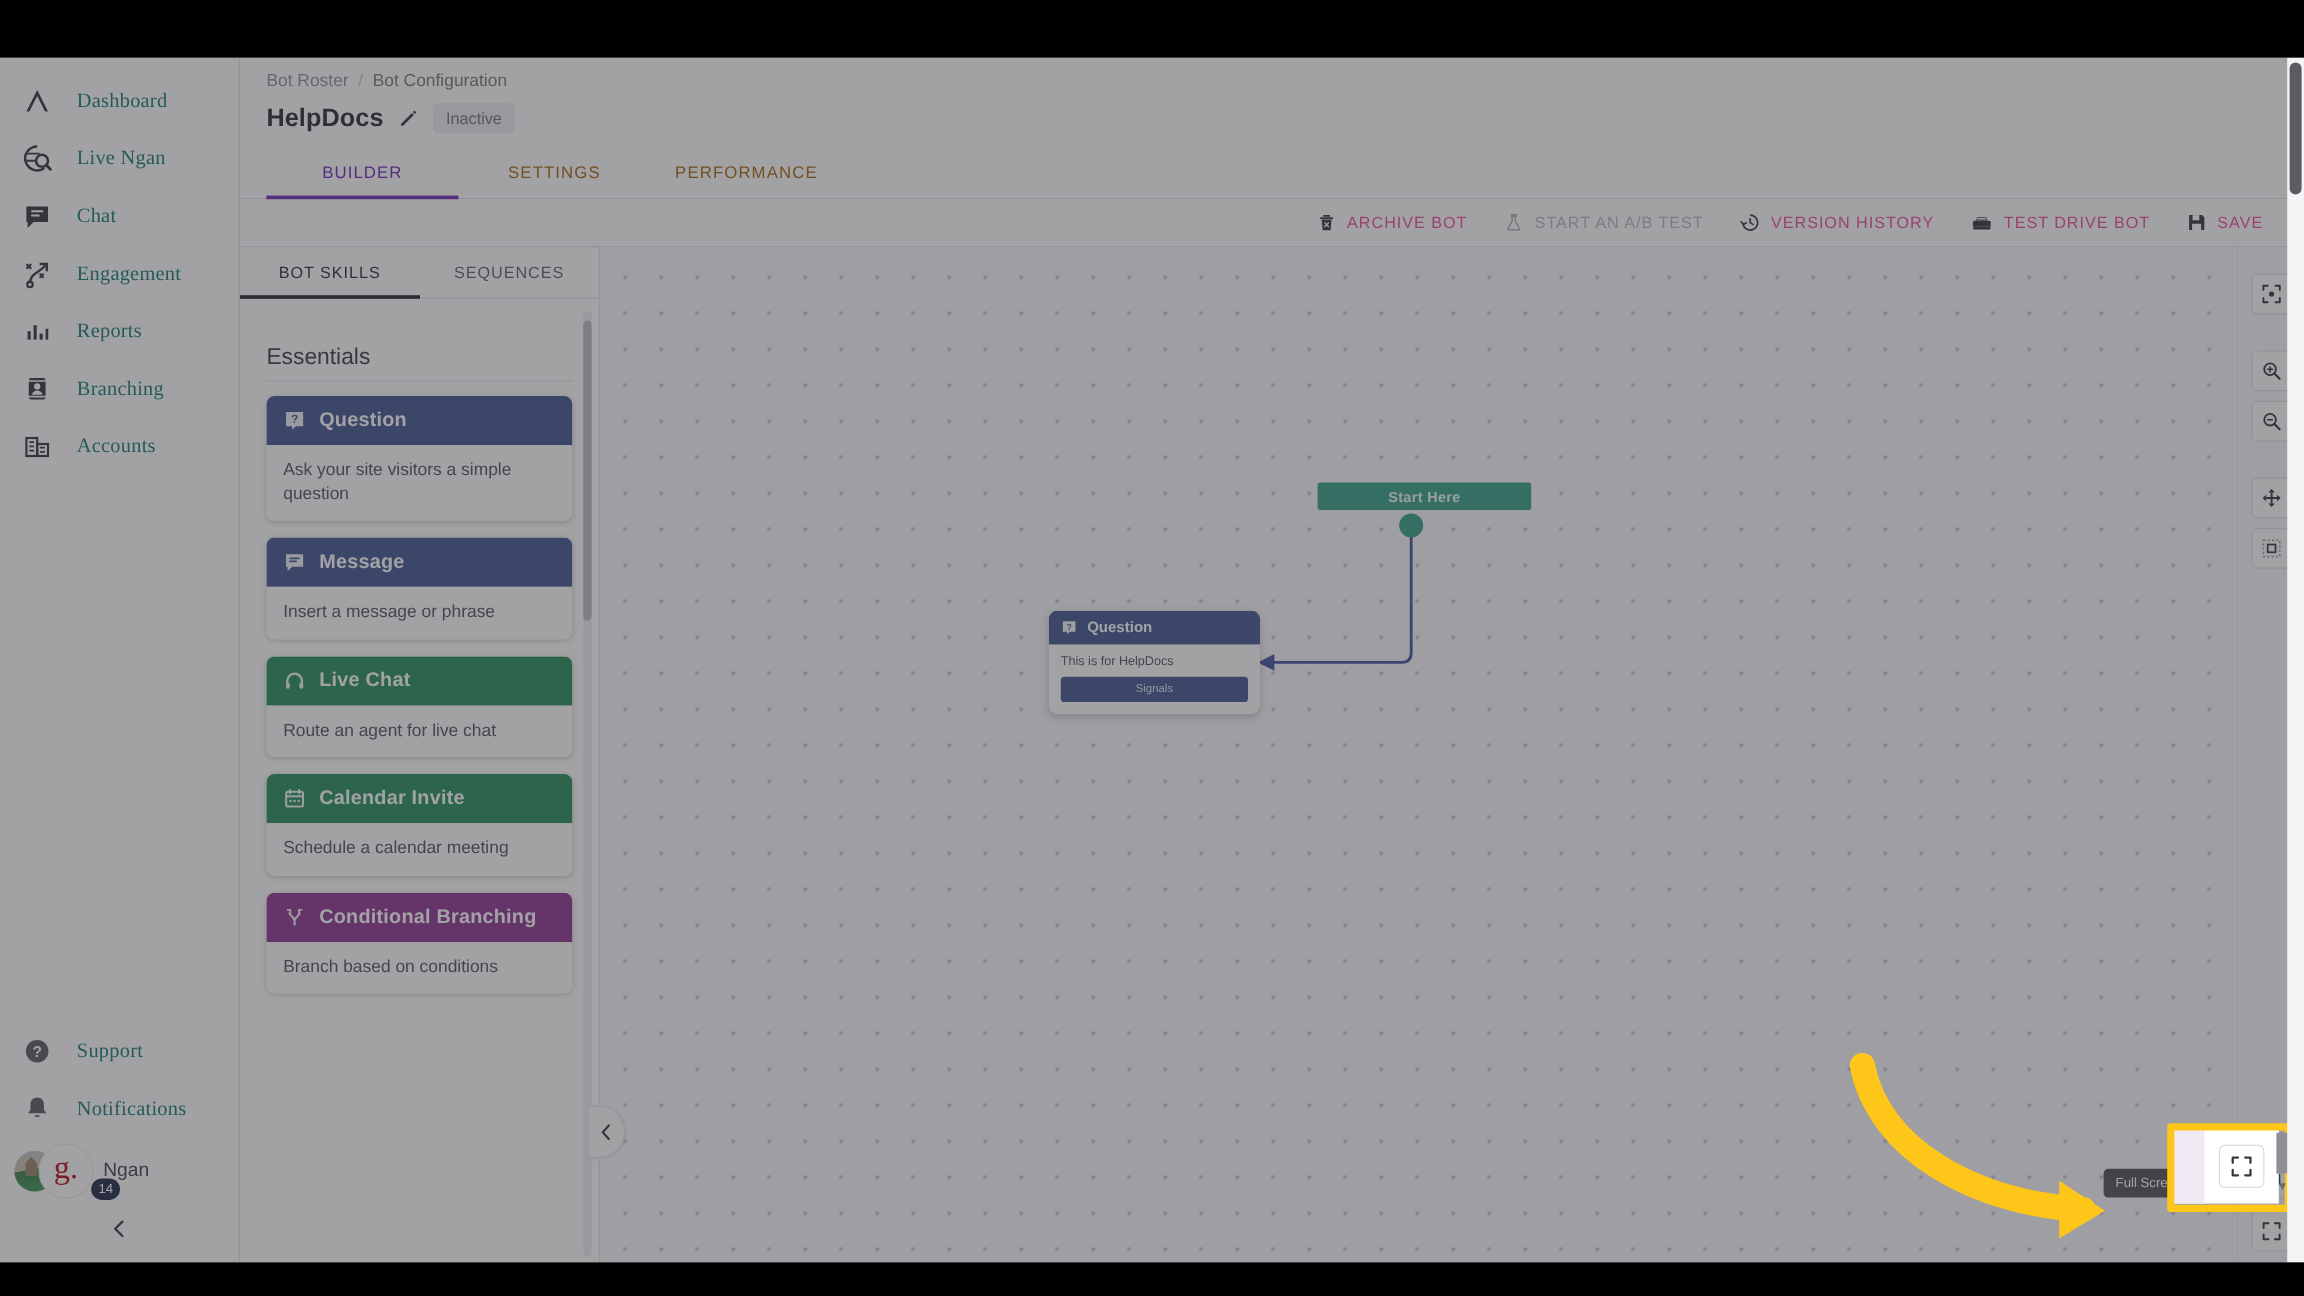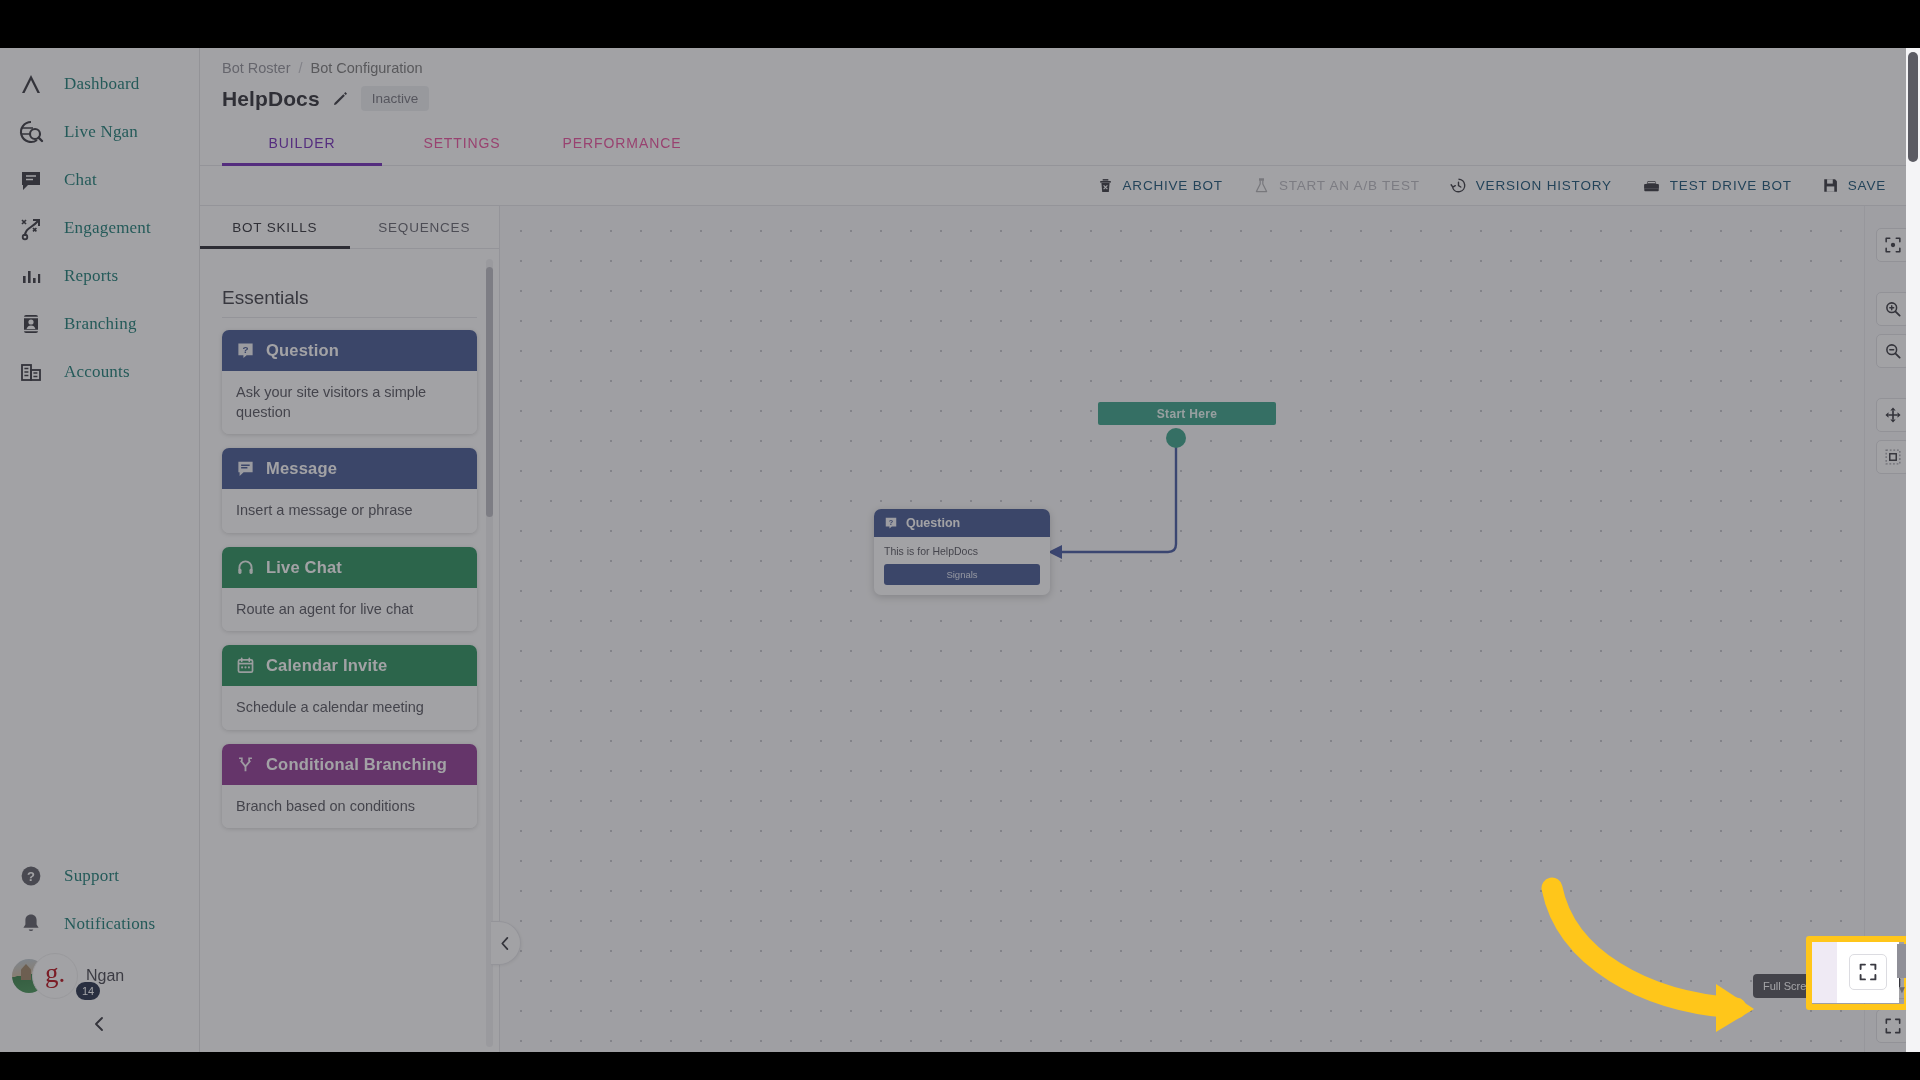"SETTINGS" .tab { color: #ec4899 -> #a16207 }
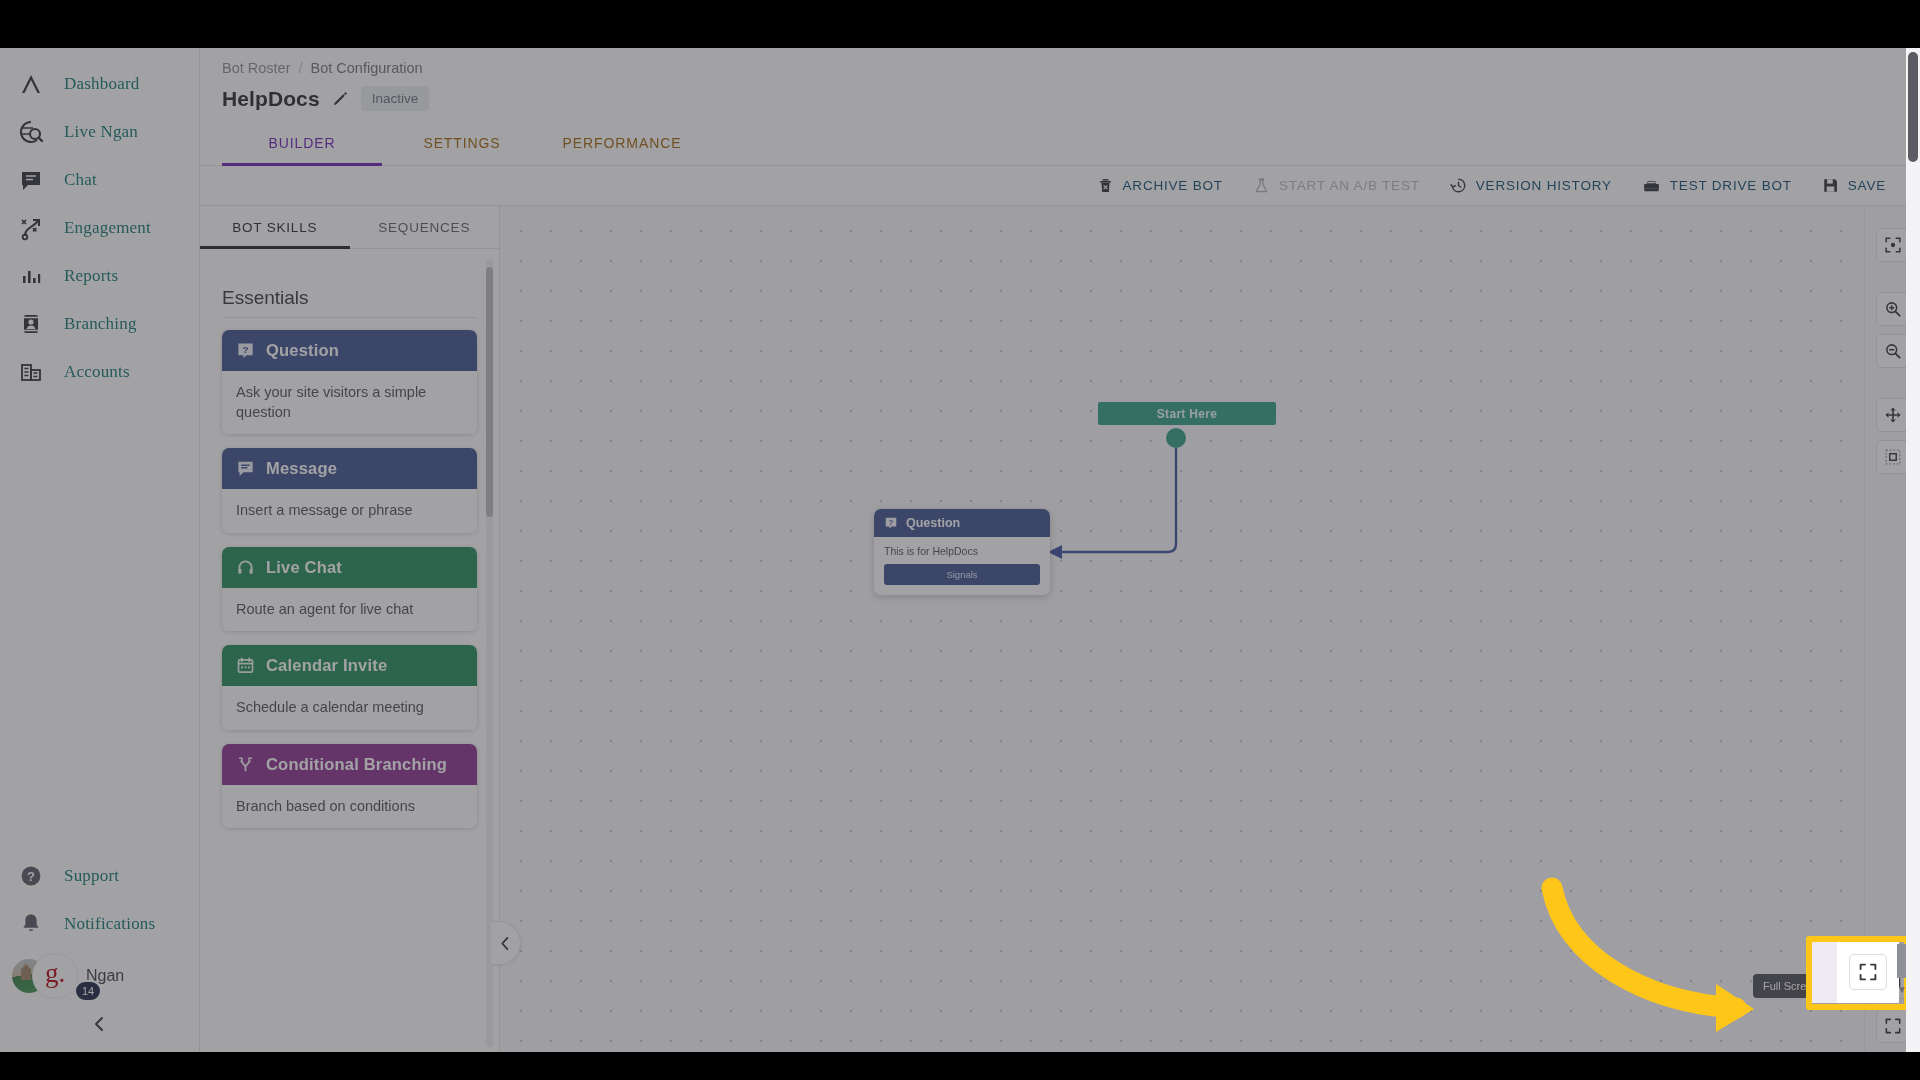"ARCHIVE BOT" .tb-label { color: #0c4a6e -> #ec4899 }
